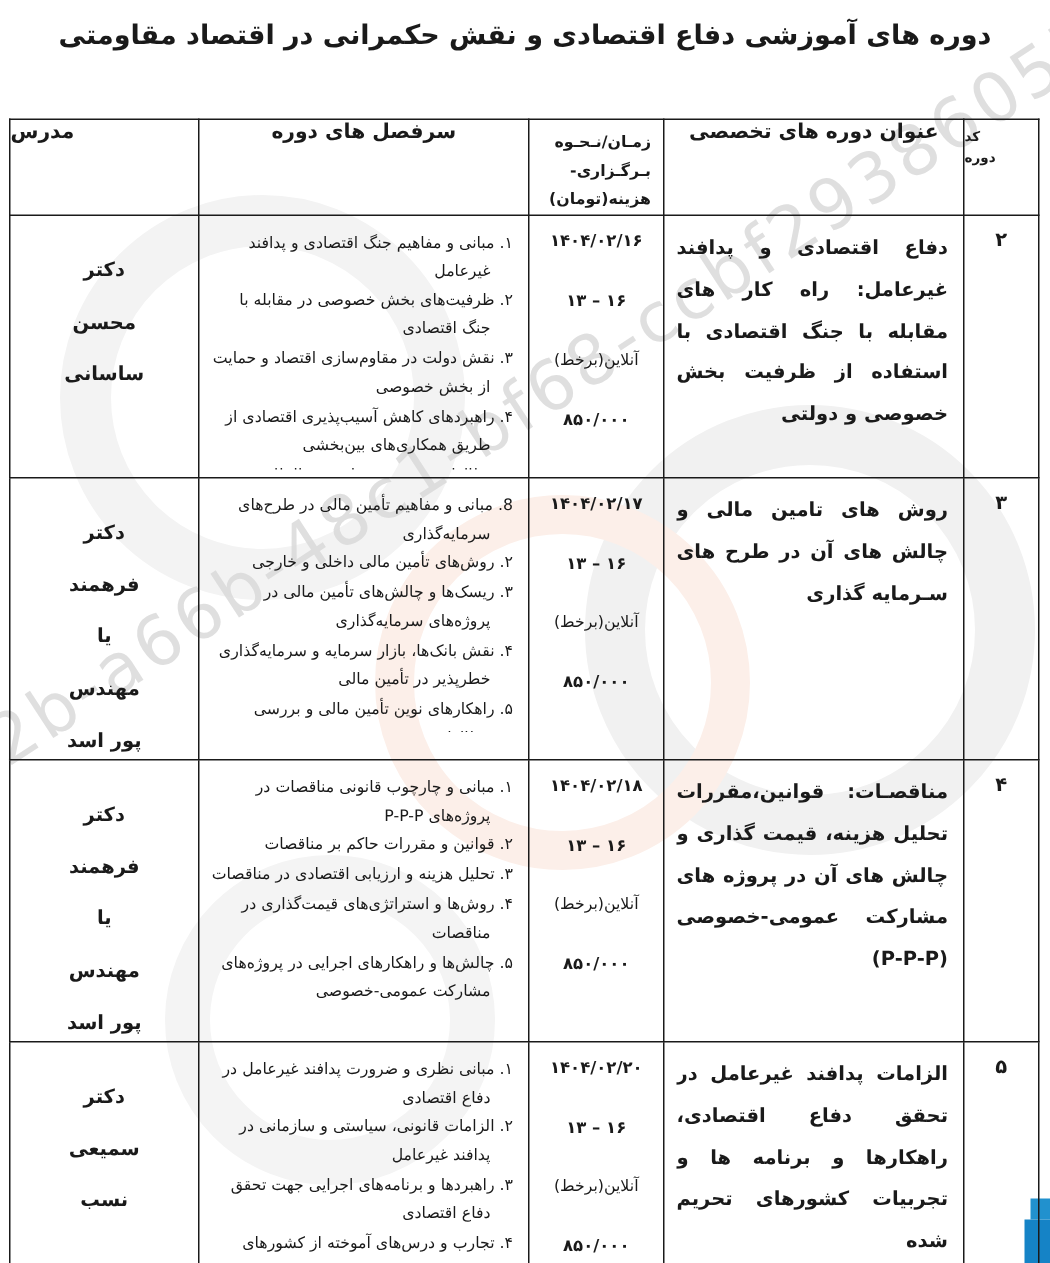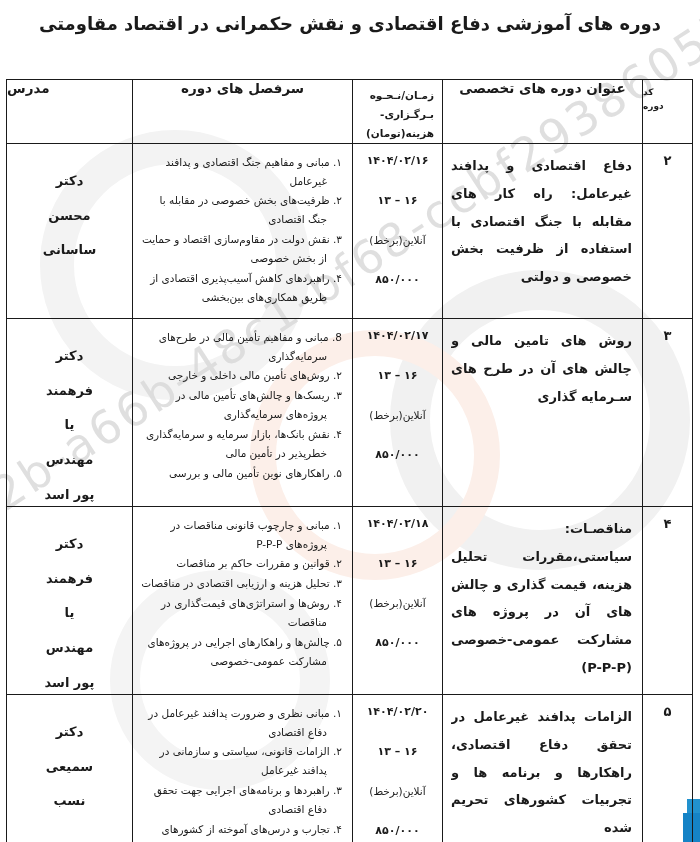"مناقصـات: سیاستی،مقررات تحلیل هزینه،" div.wrap { text: سیاستی -> قوانین }
